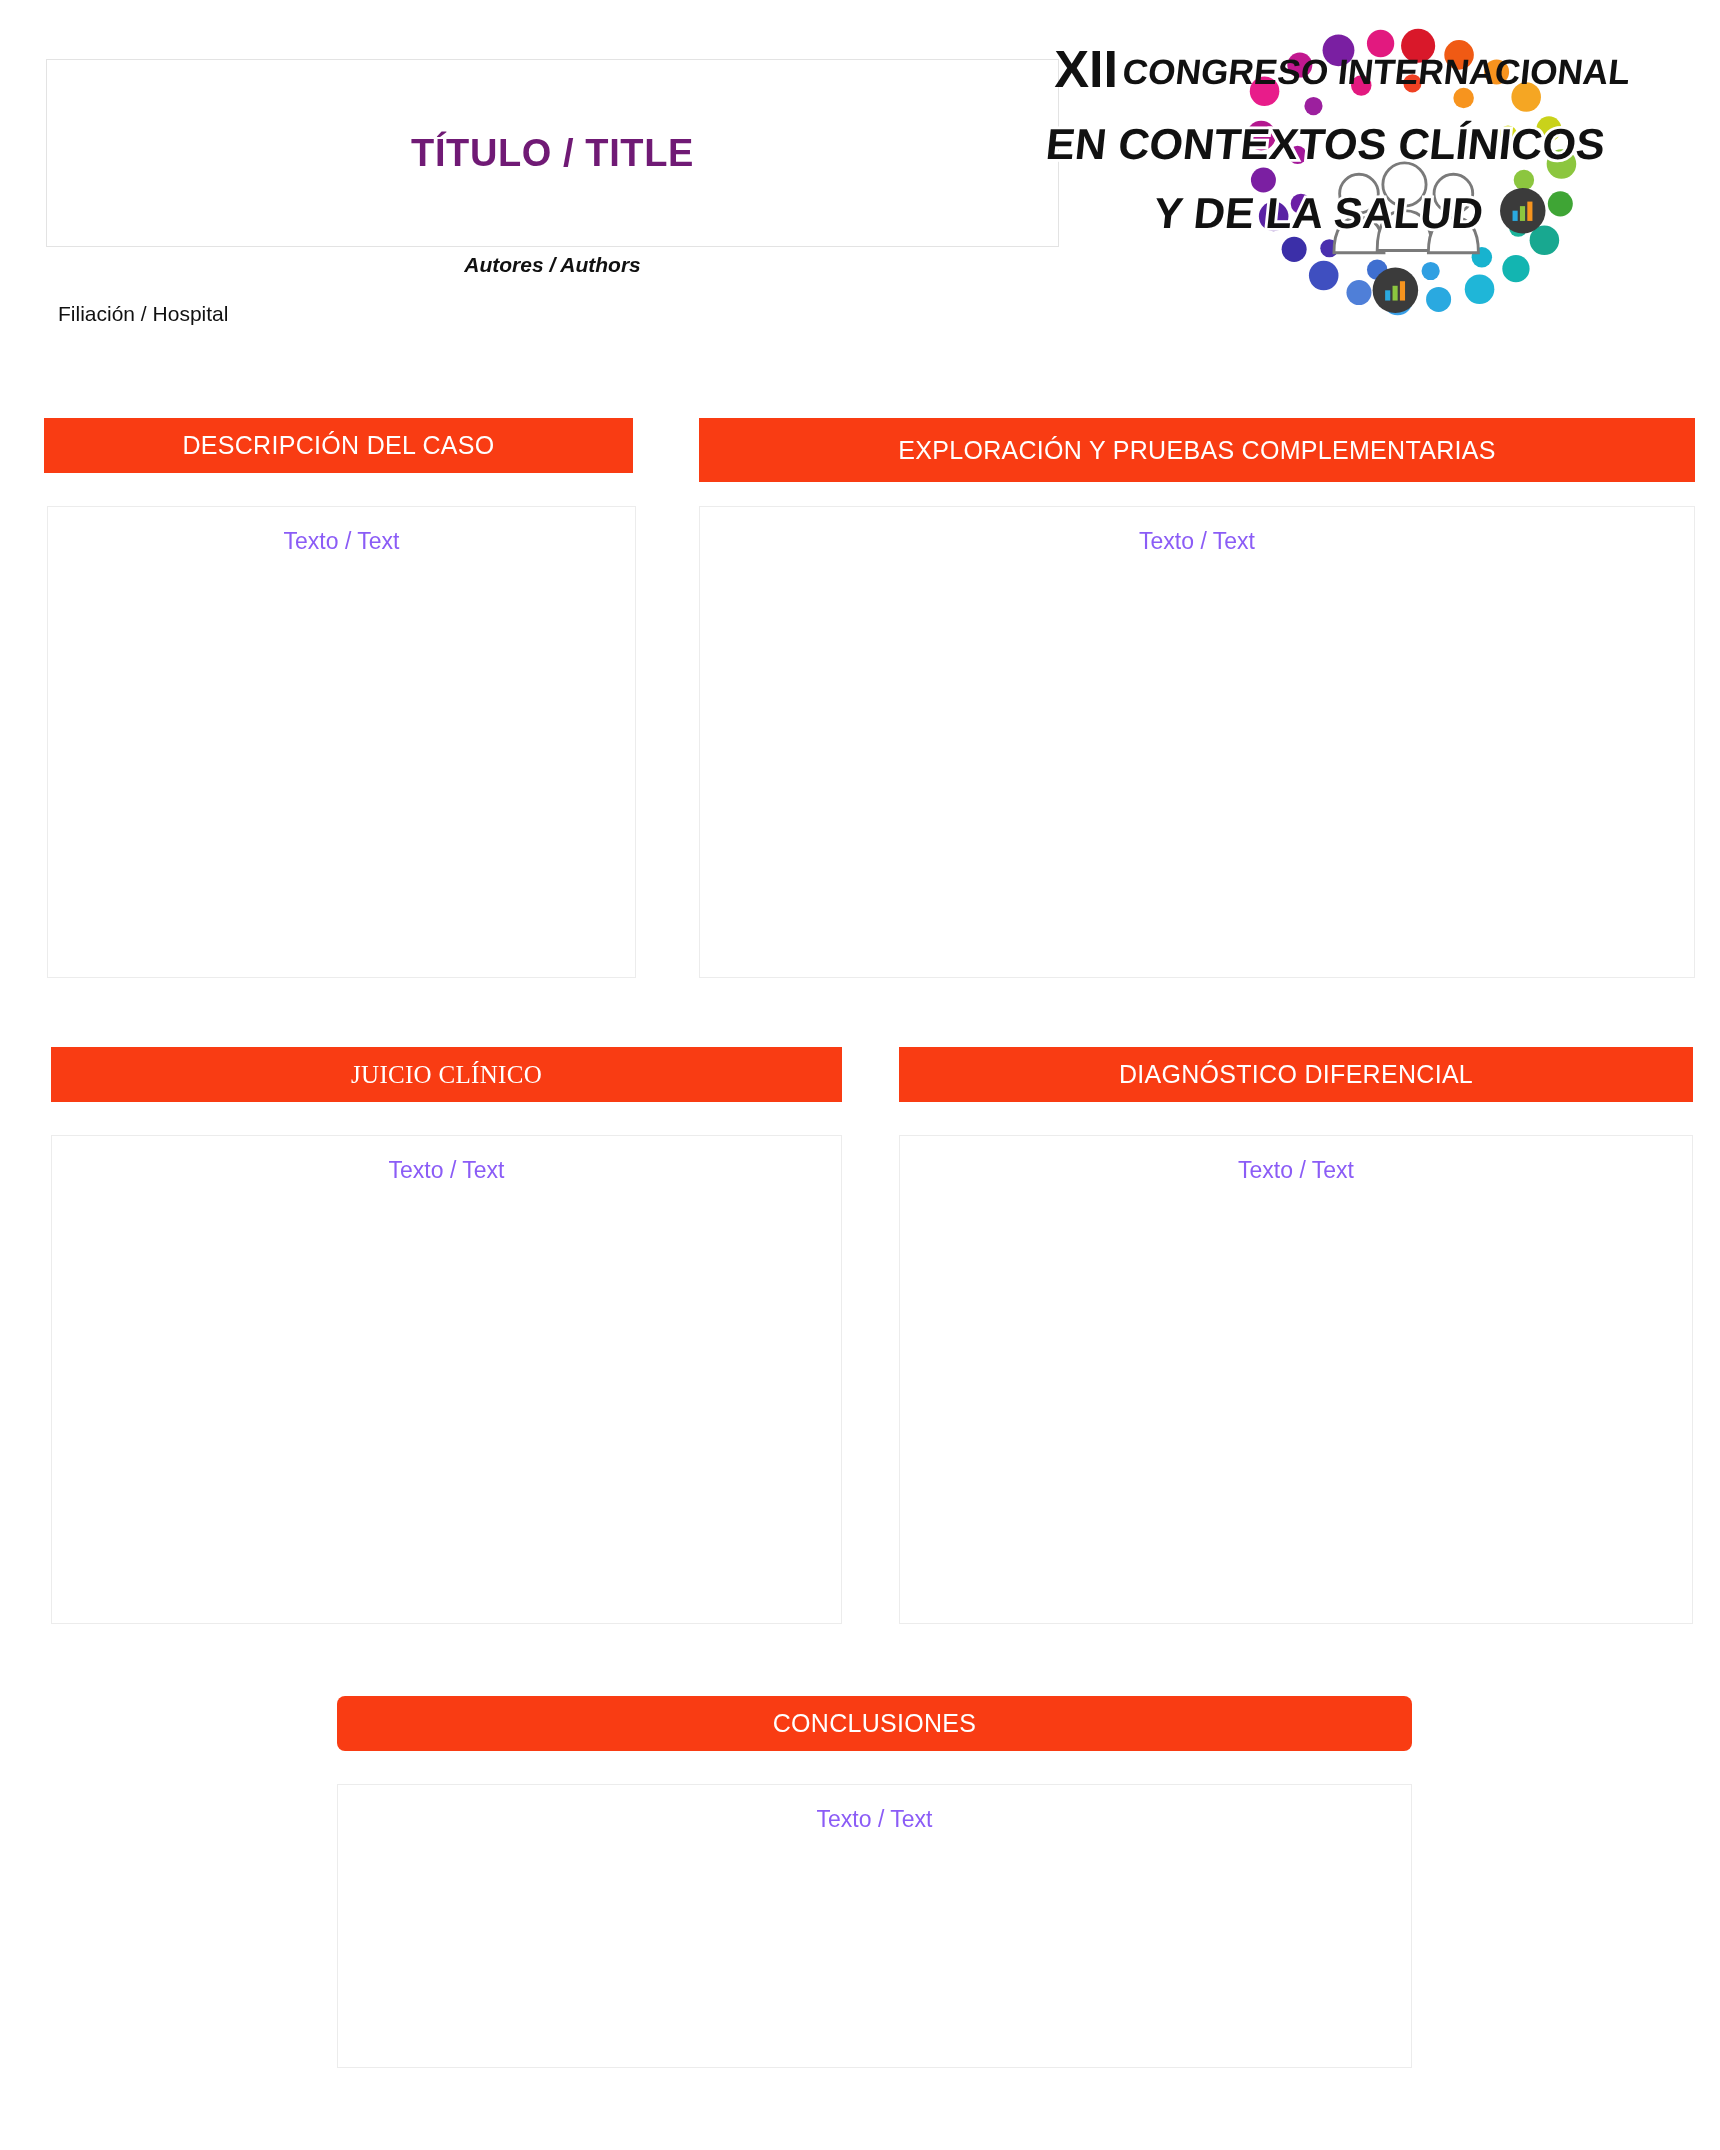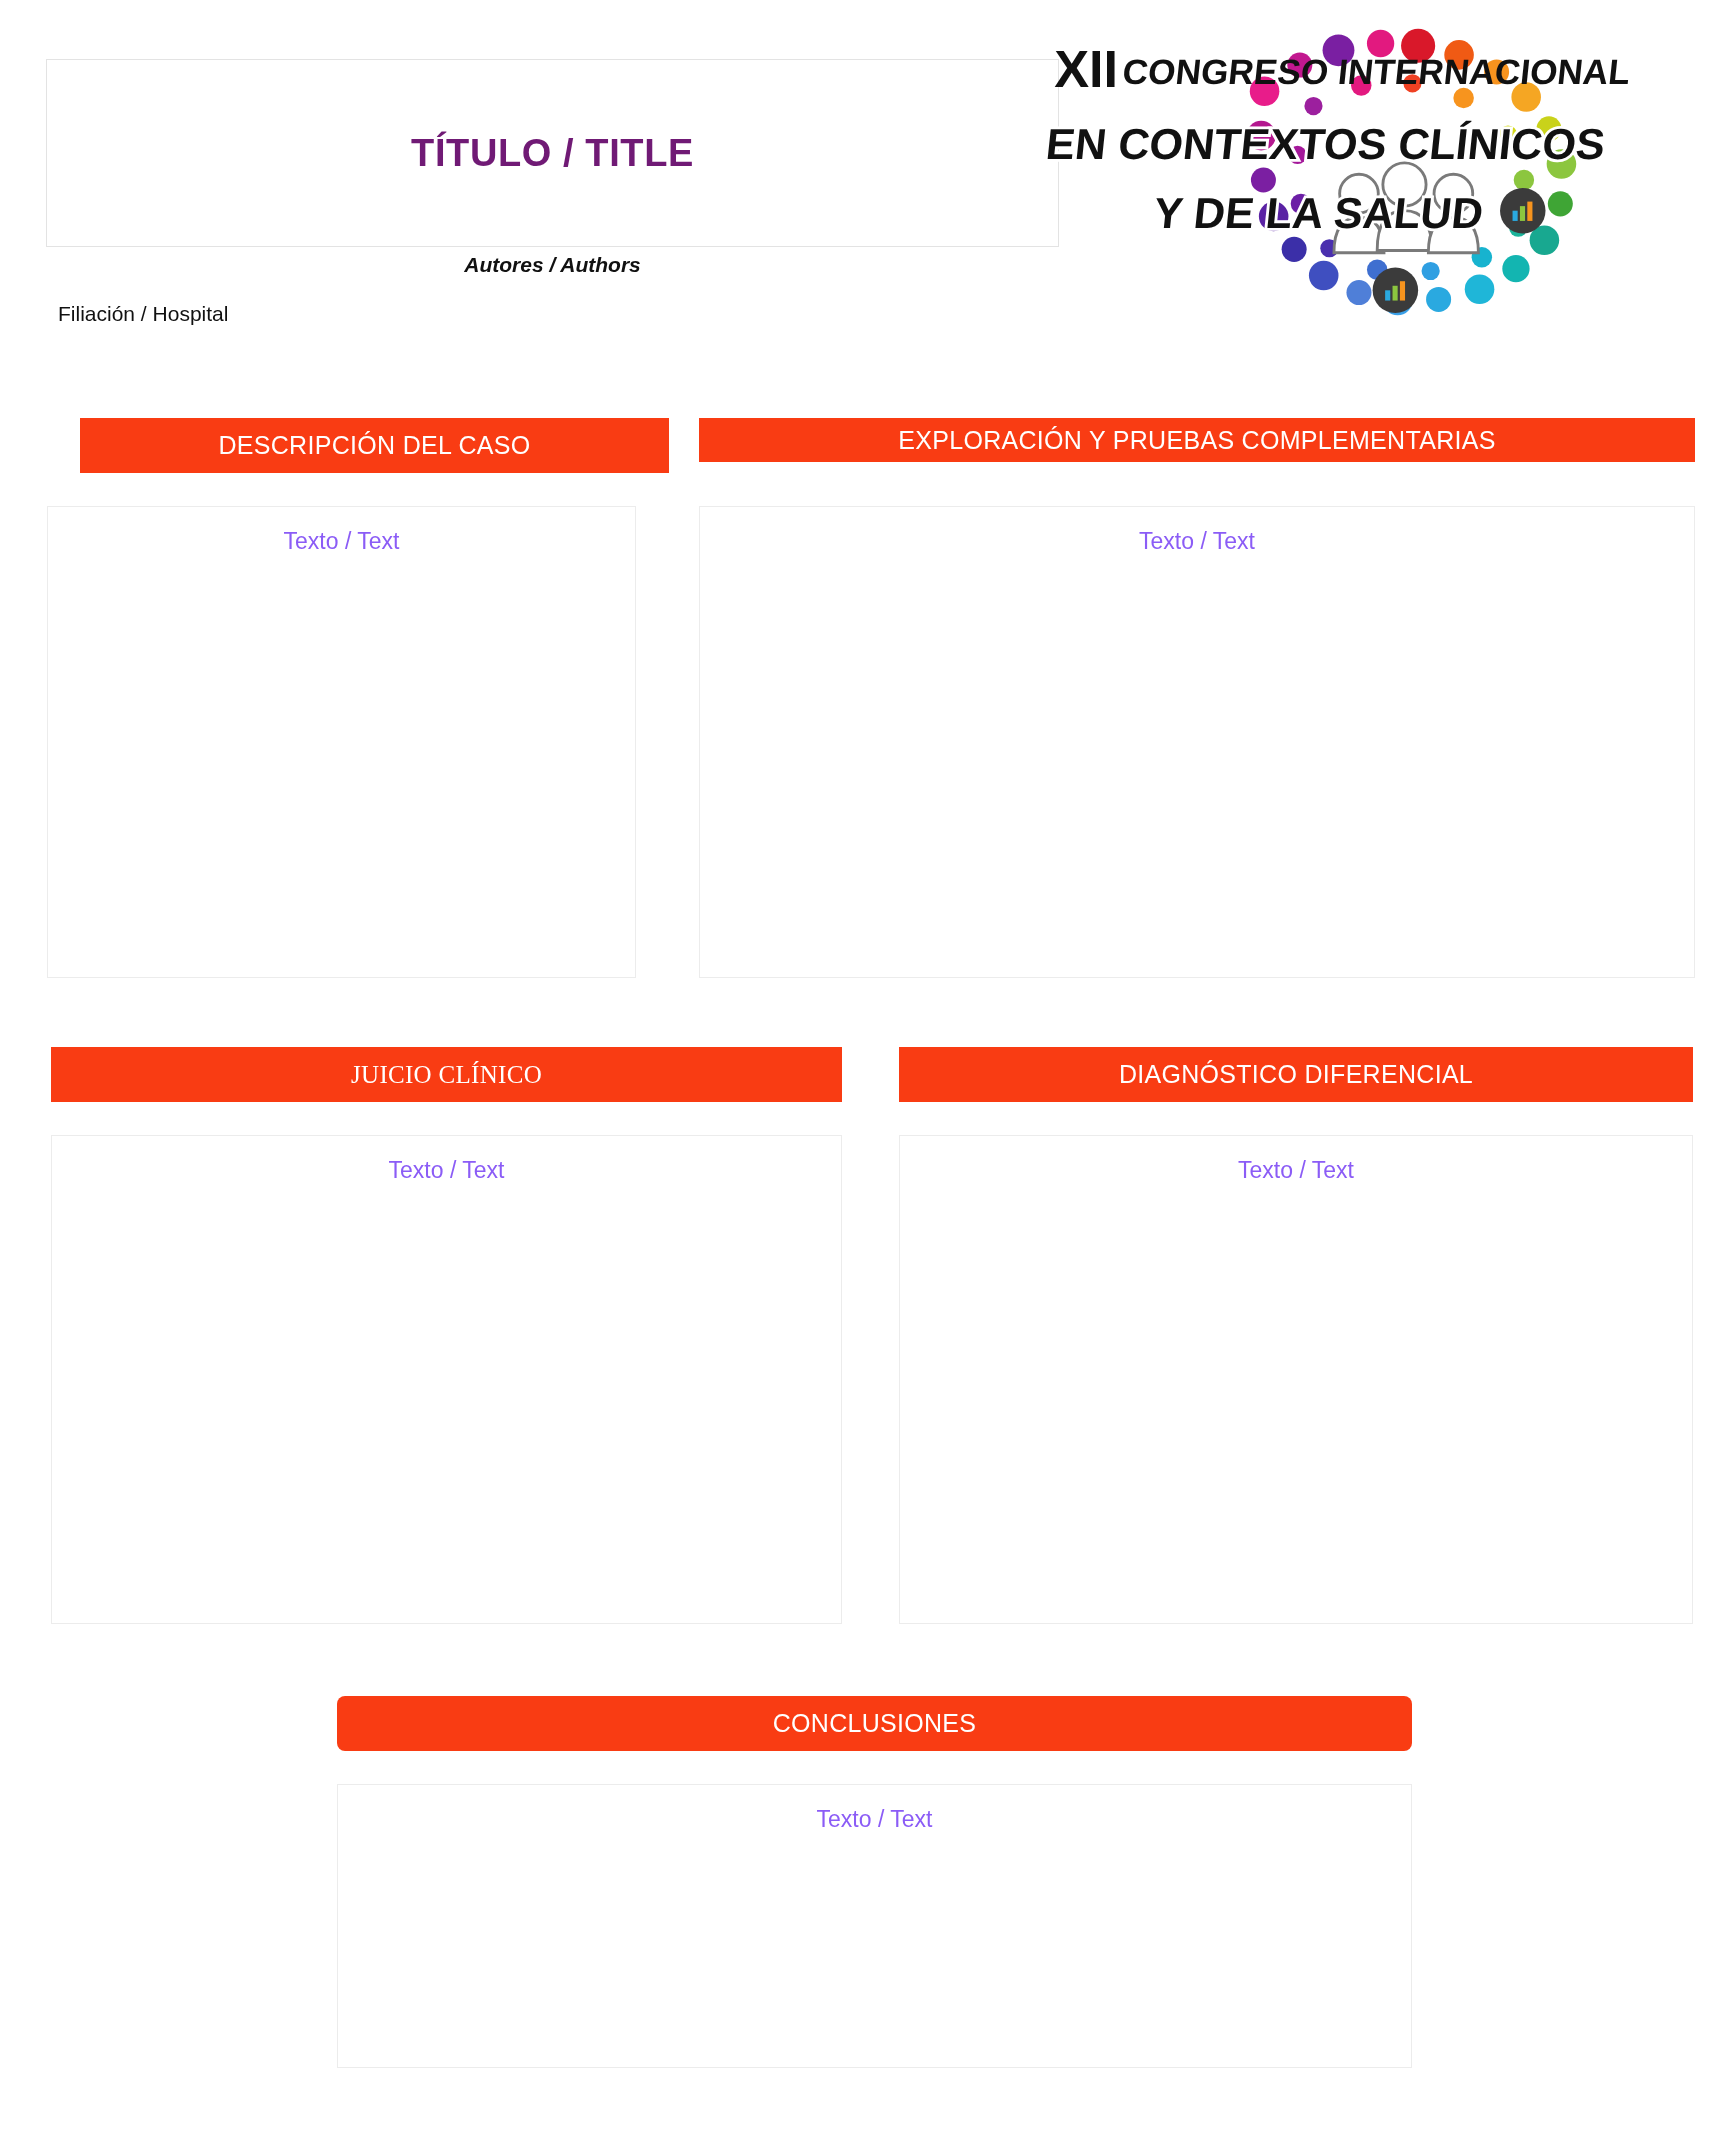"DESCRIPCIÓN DEL CASO" #bar-descripcion { margin-left: 36px -> none }
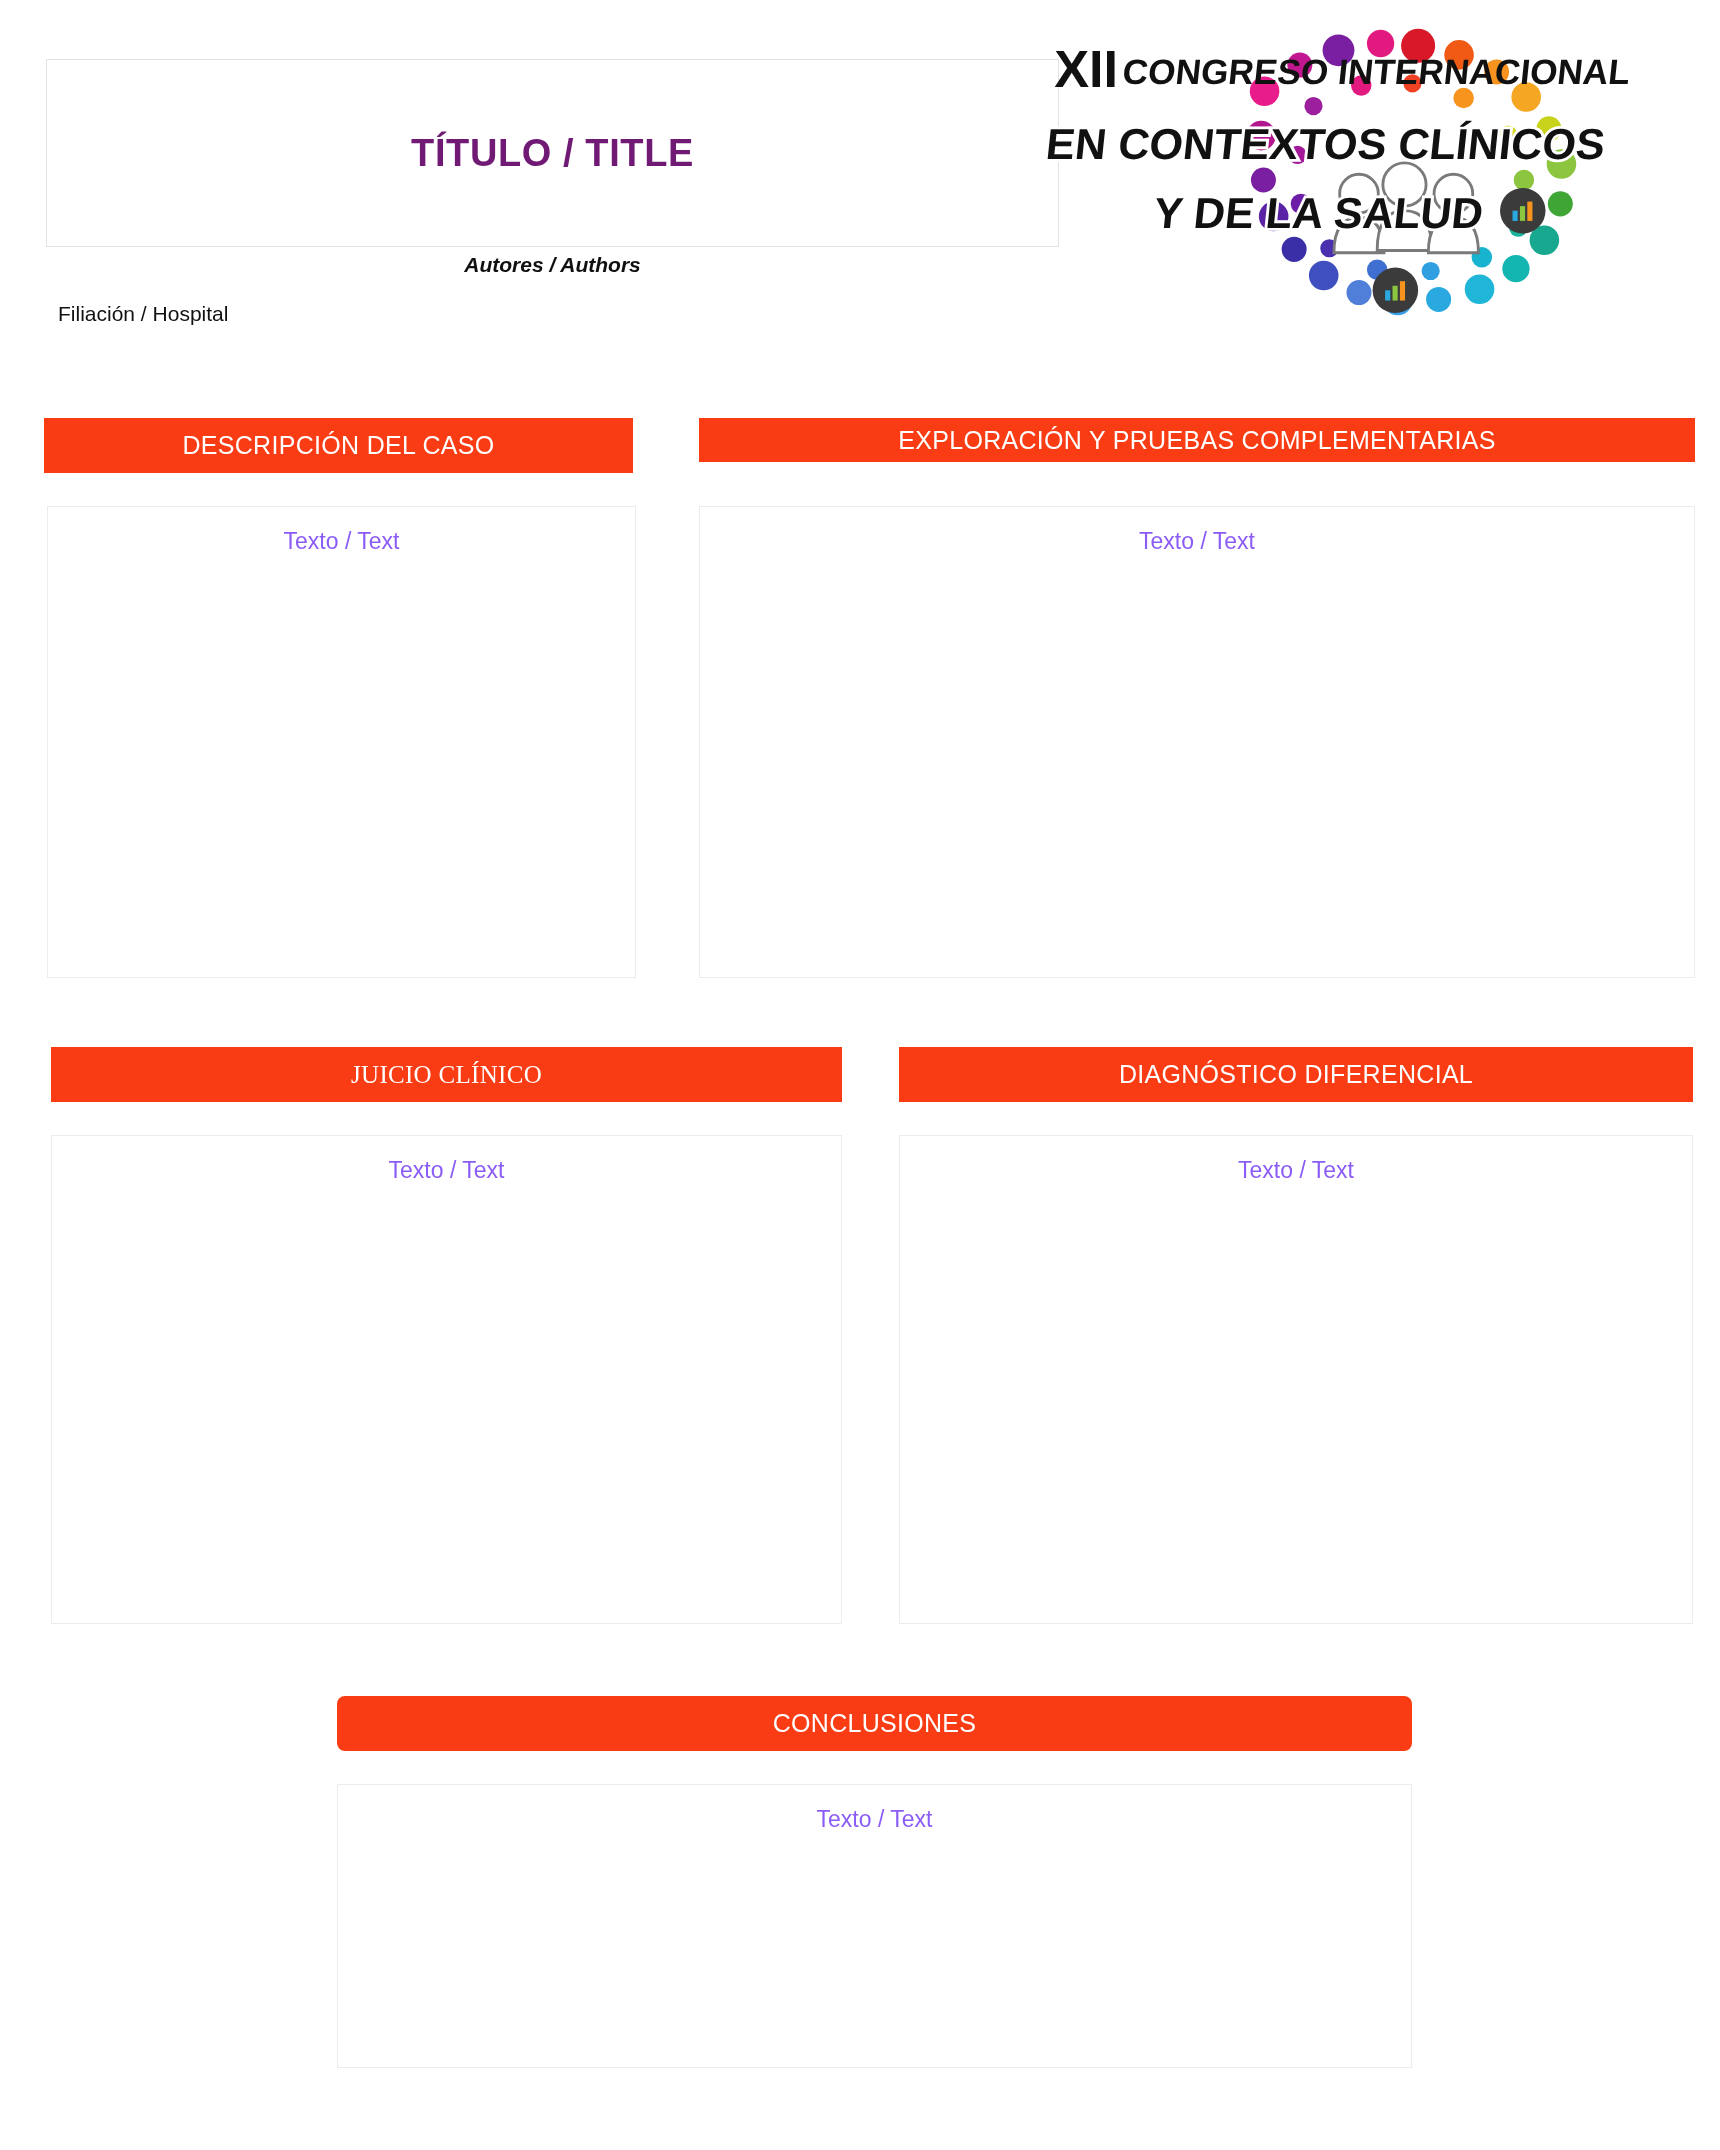"EXPLORACIÓN Y PRUEBAS COMPLEMENTARIAS" #bar-exploracion { height: 44px -> 64px }
